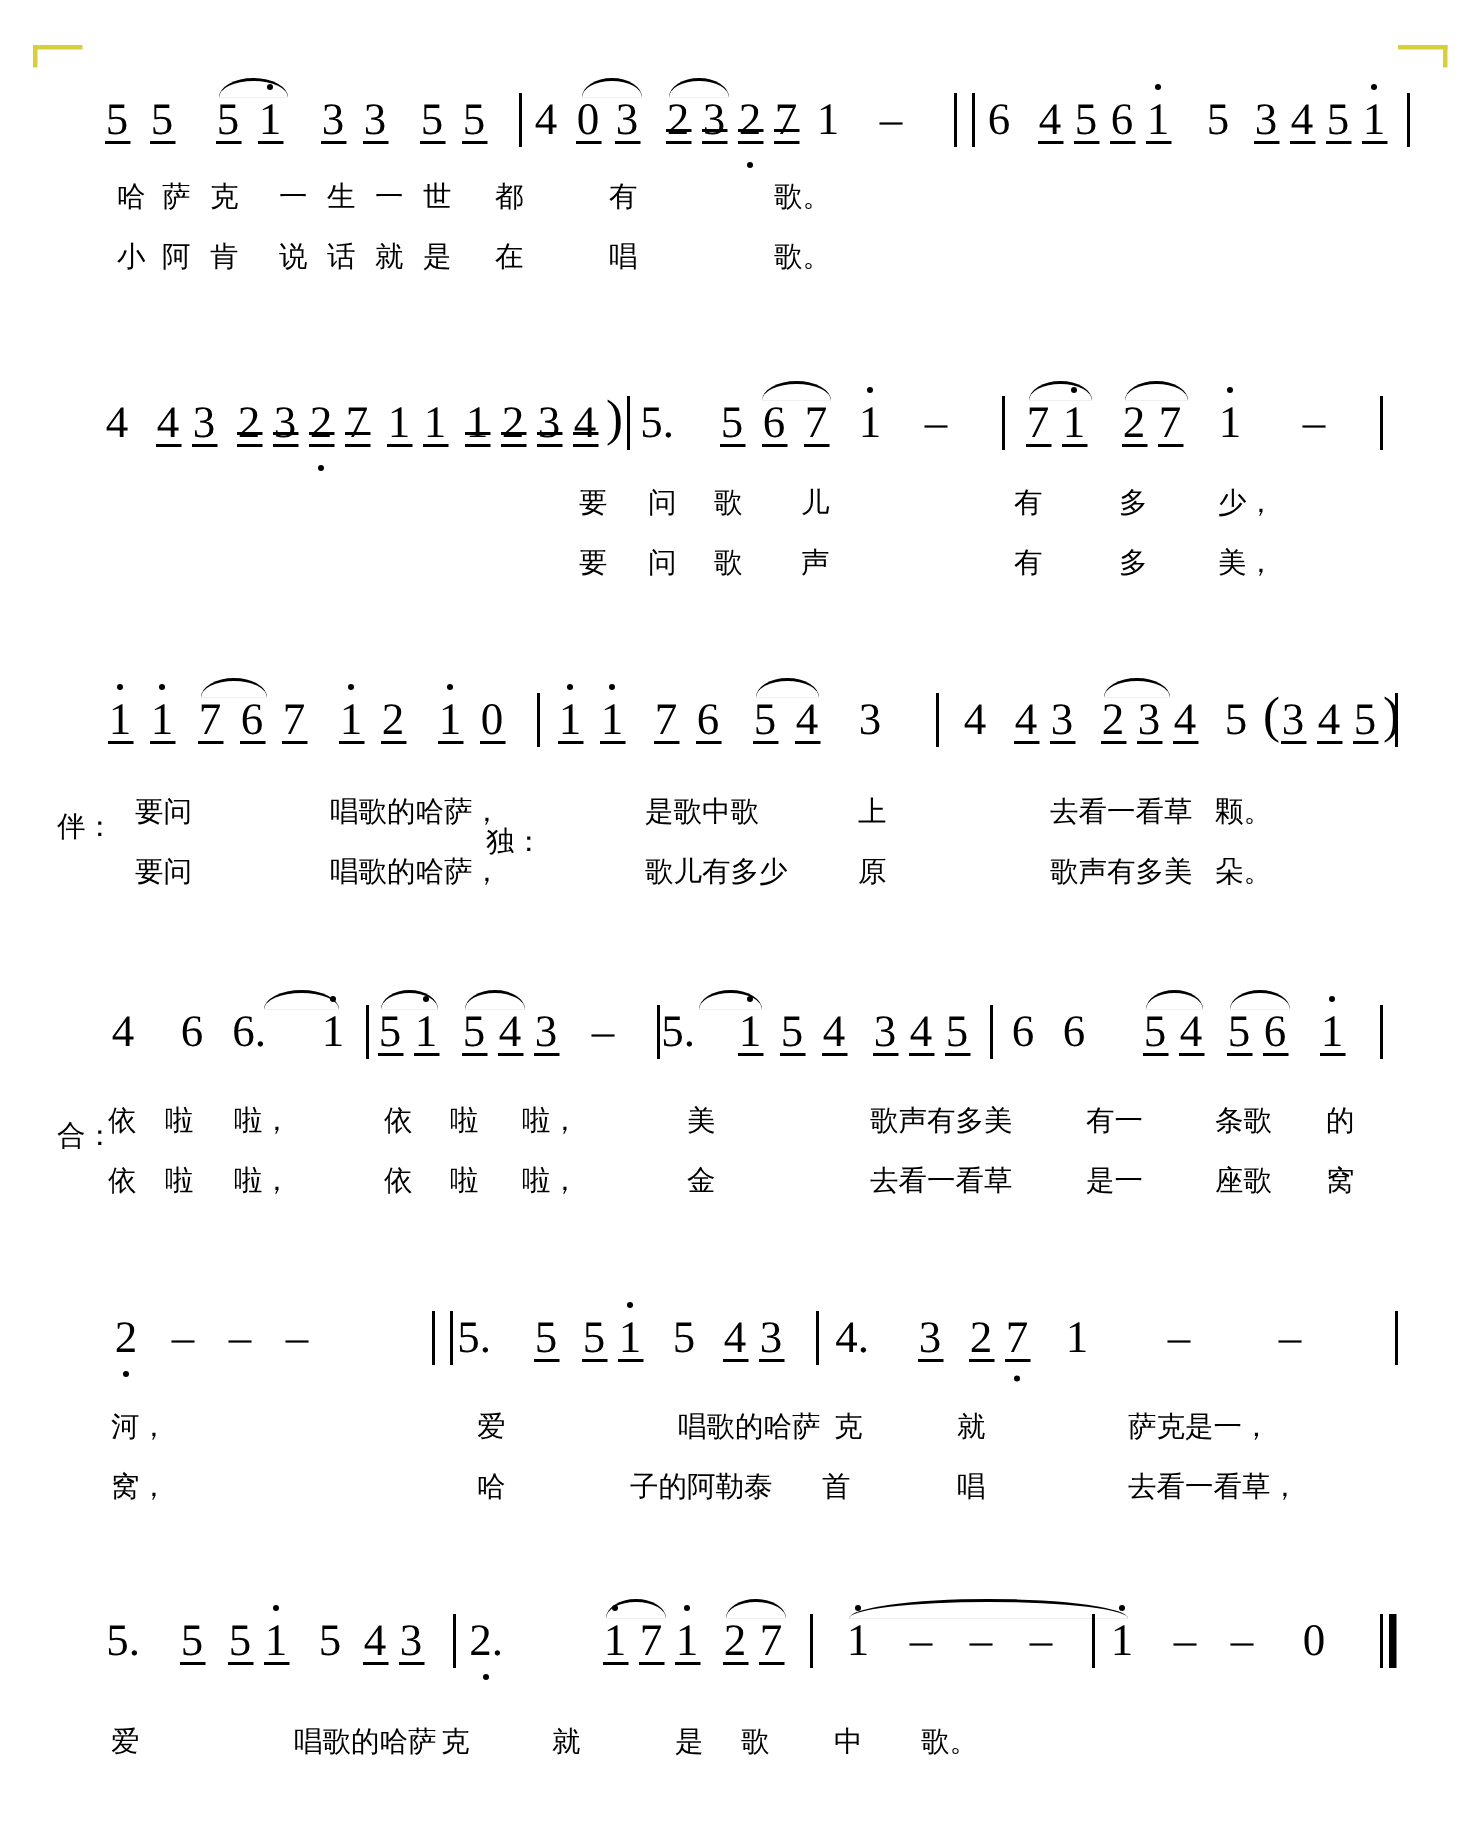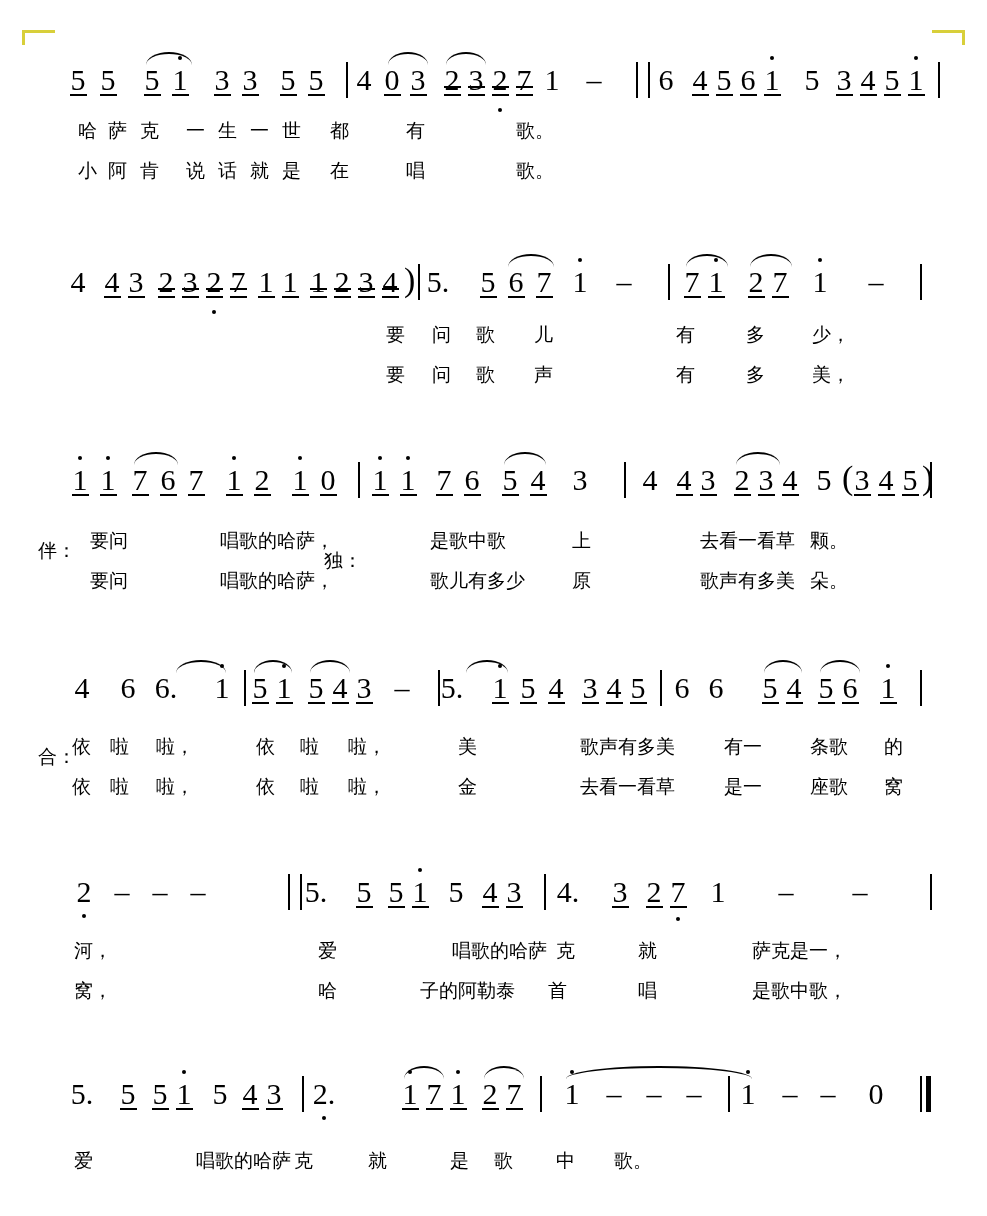"是歌中歌，" div.lyr { text: 是歌中歌 -> 去看一看草 }
